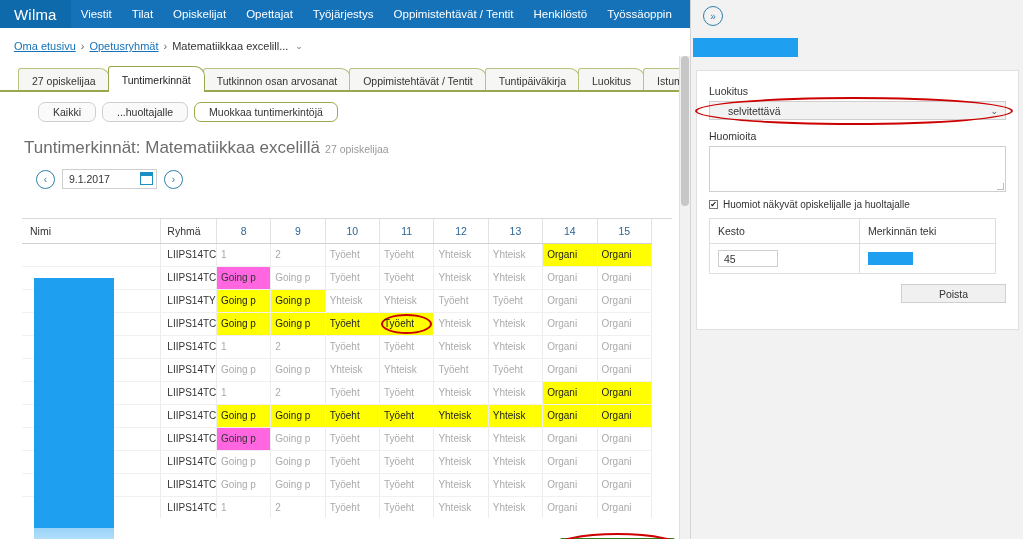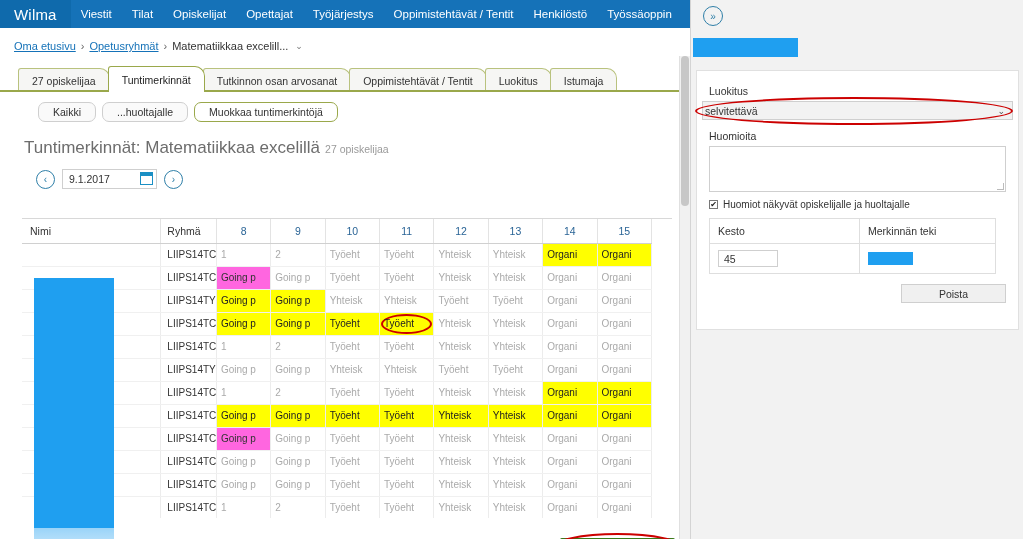"Tuntipäiväkirja" div.tab { html: none -> <div>Tuntipäiväkirja</div> }
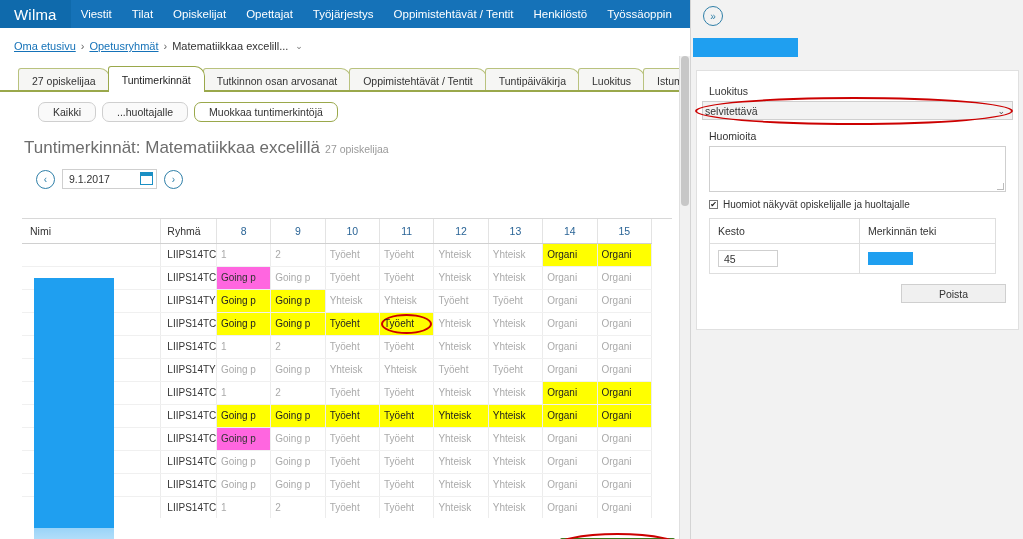"selvitettävä" #select-box { margin: 0 5px -> 0 12px; padding: 0 2px -> 0 18px }
